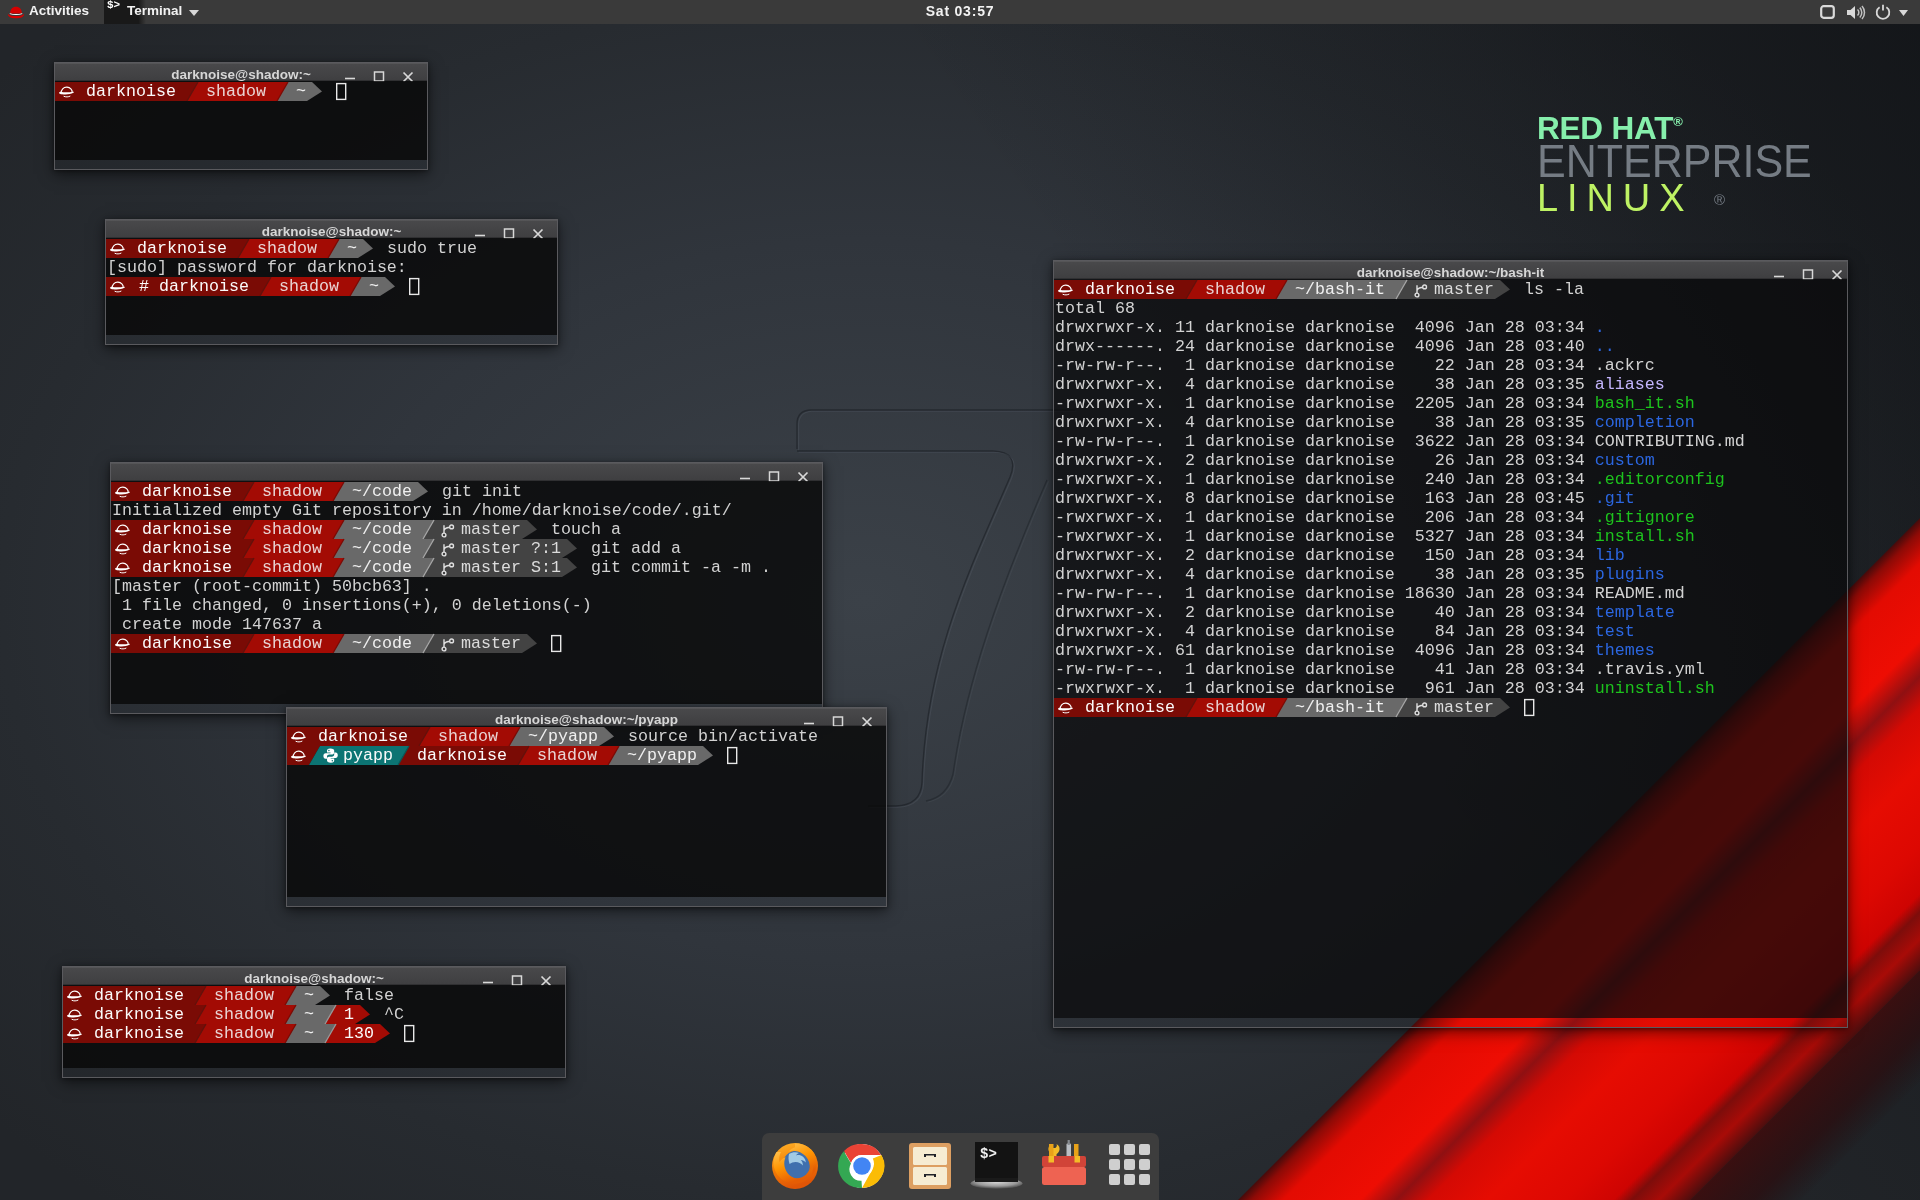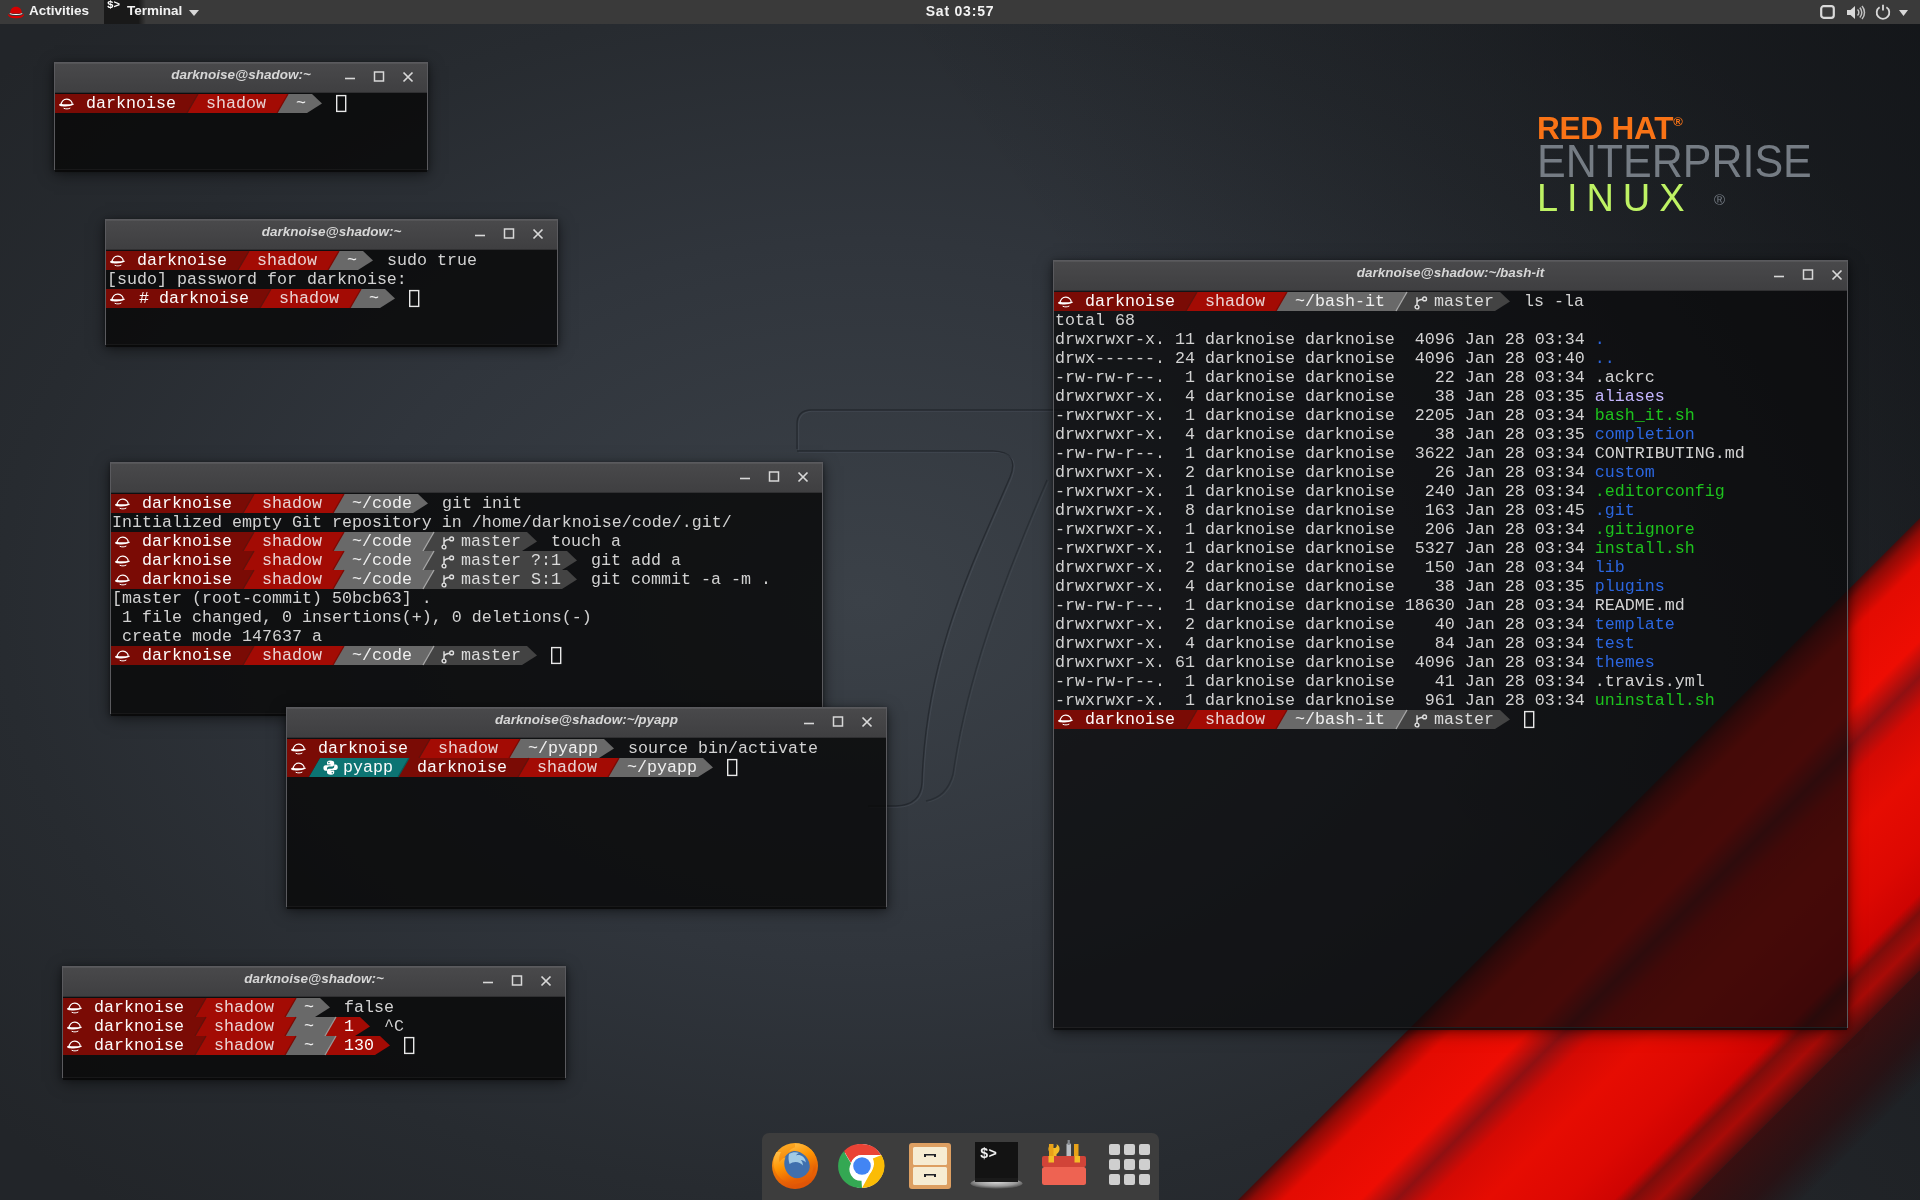"darknoise@shadow:~" .tb { font-style: italic -> none; height: 30px -> 18px }
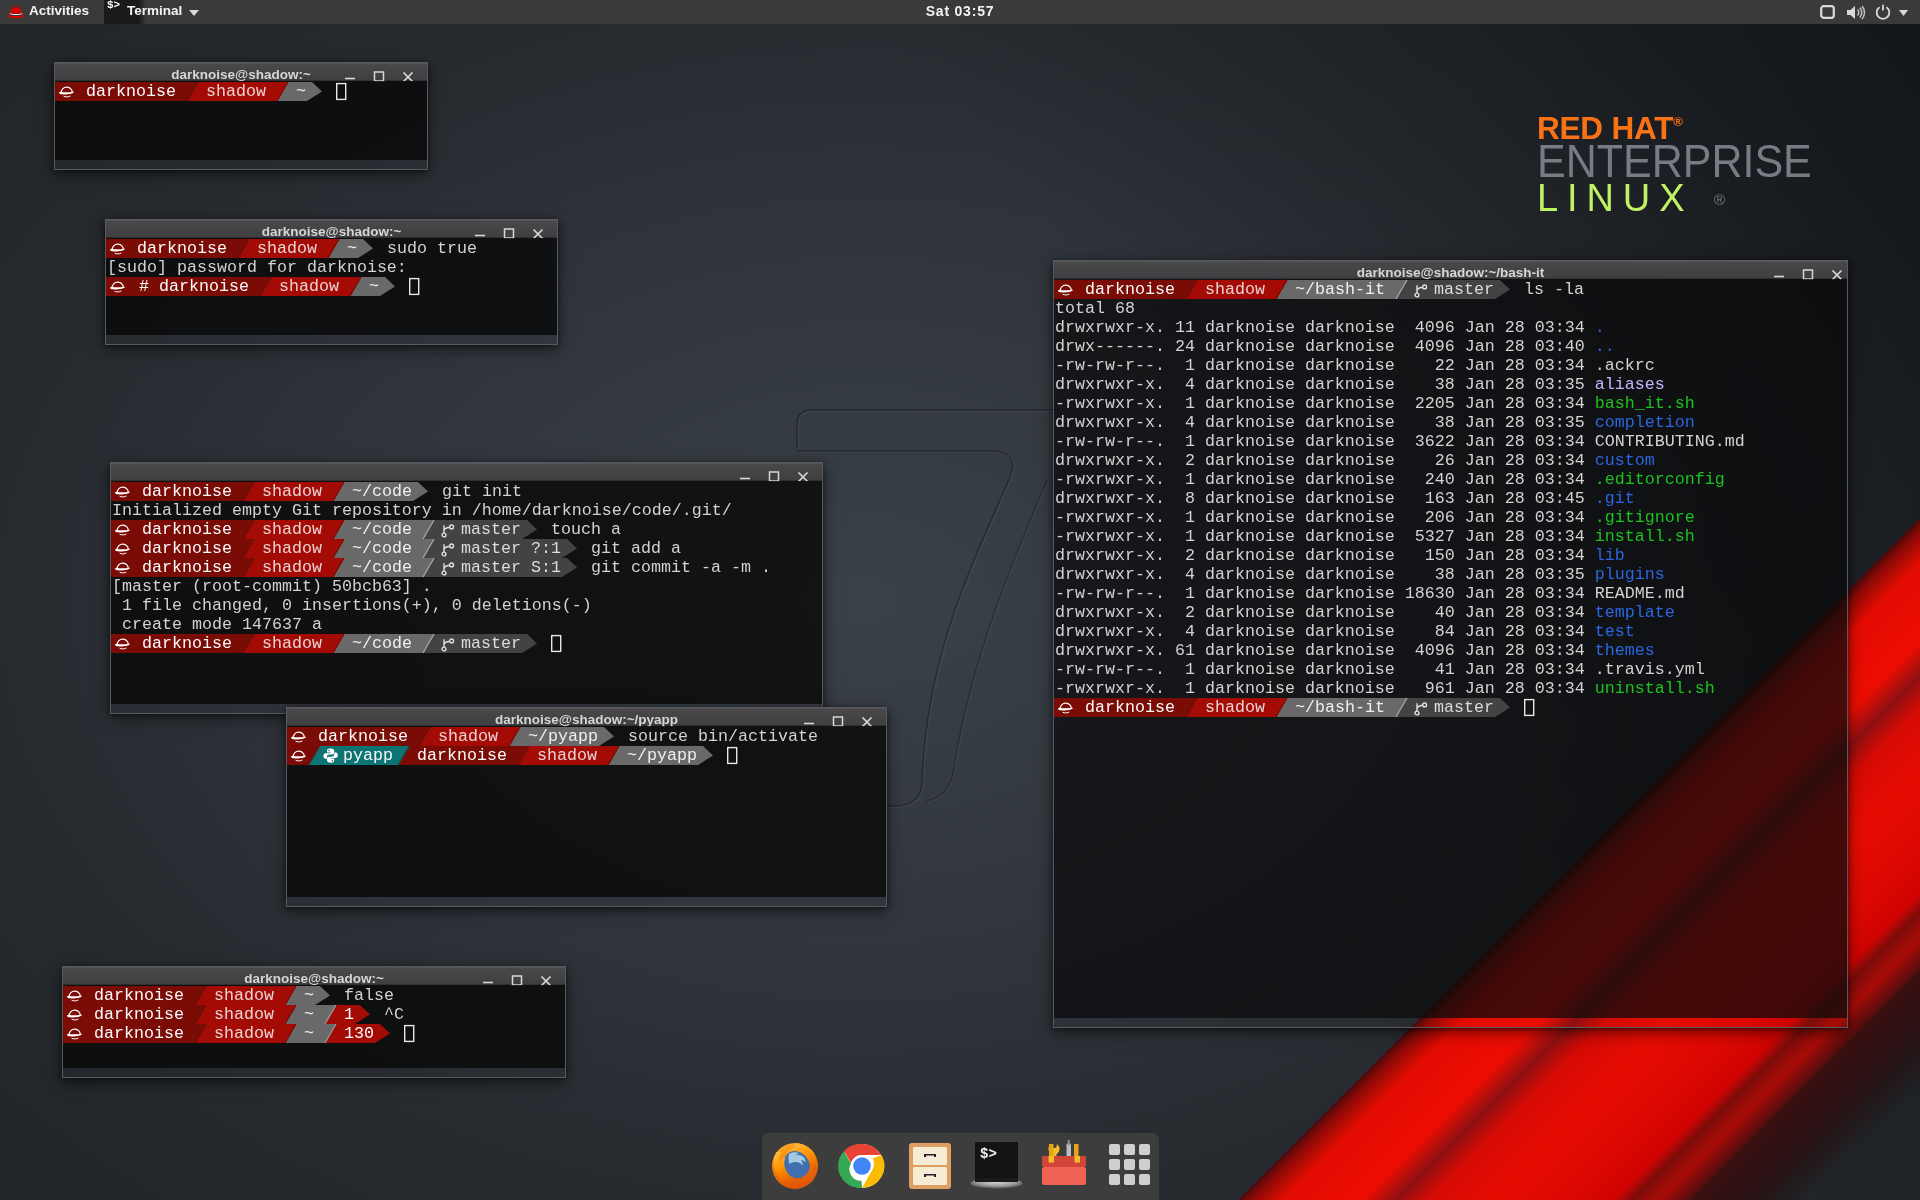"RED HAT®" span { color: #f97316 -> #86efac }
